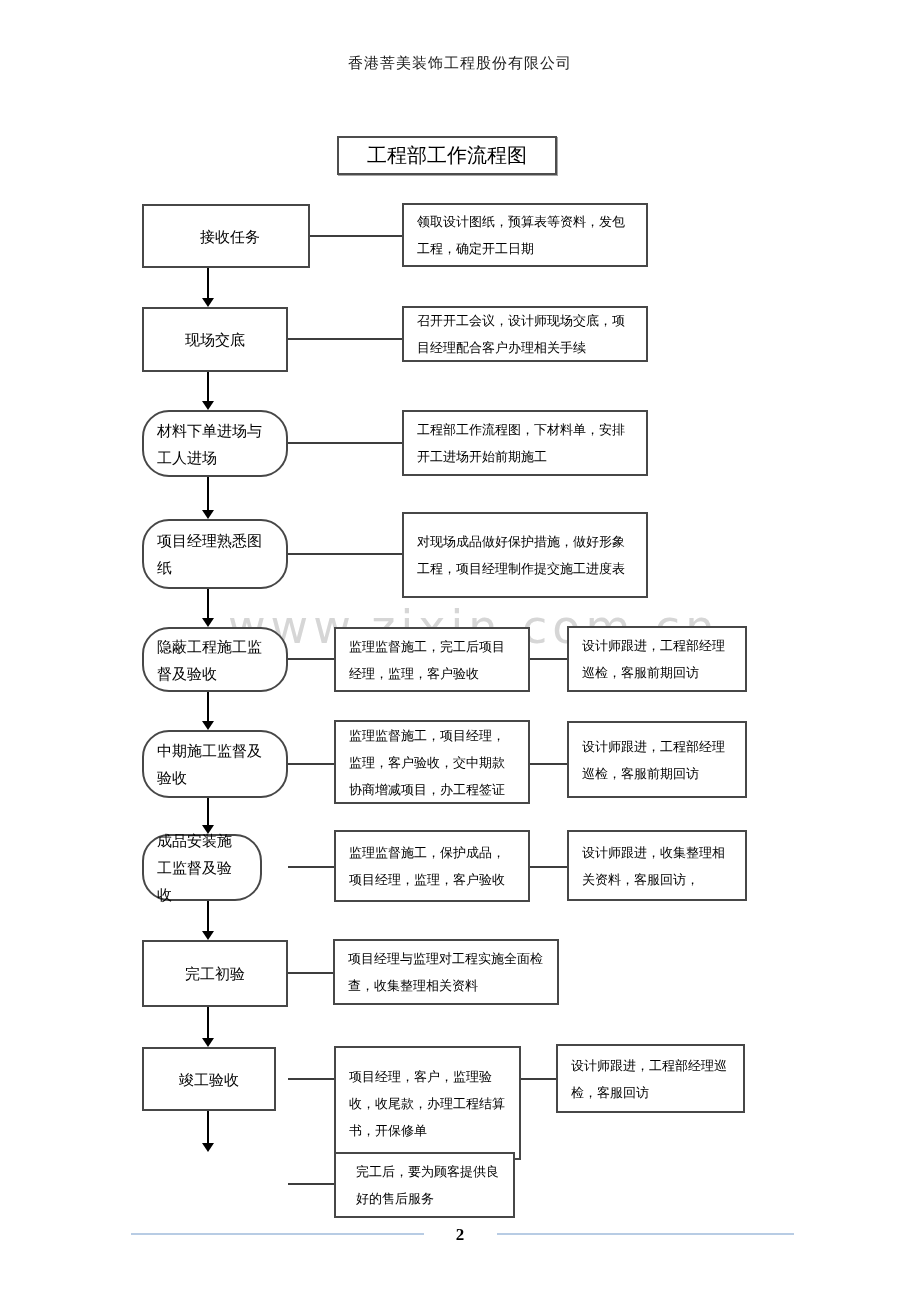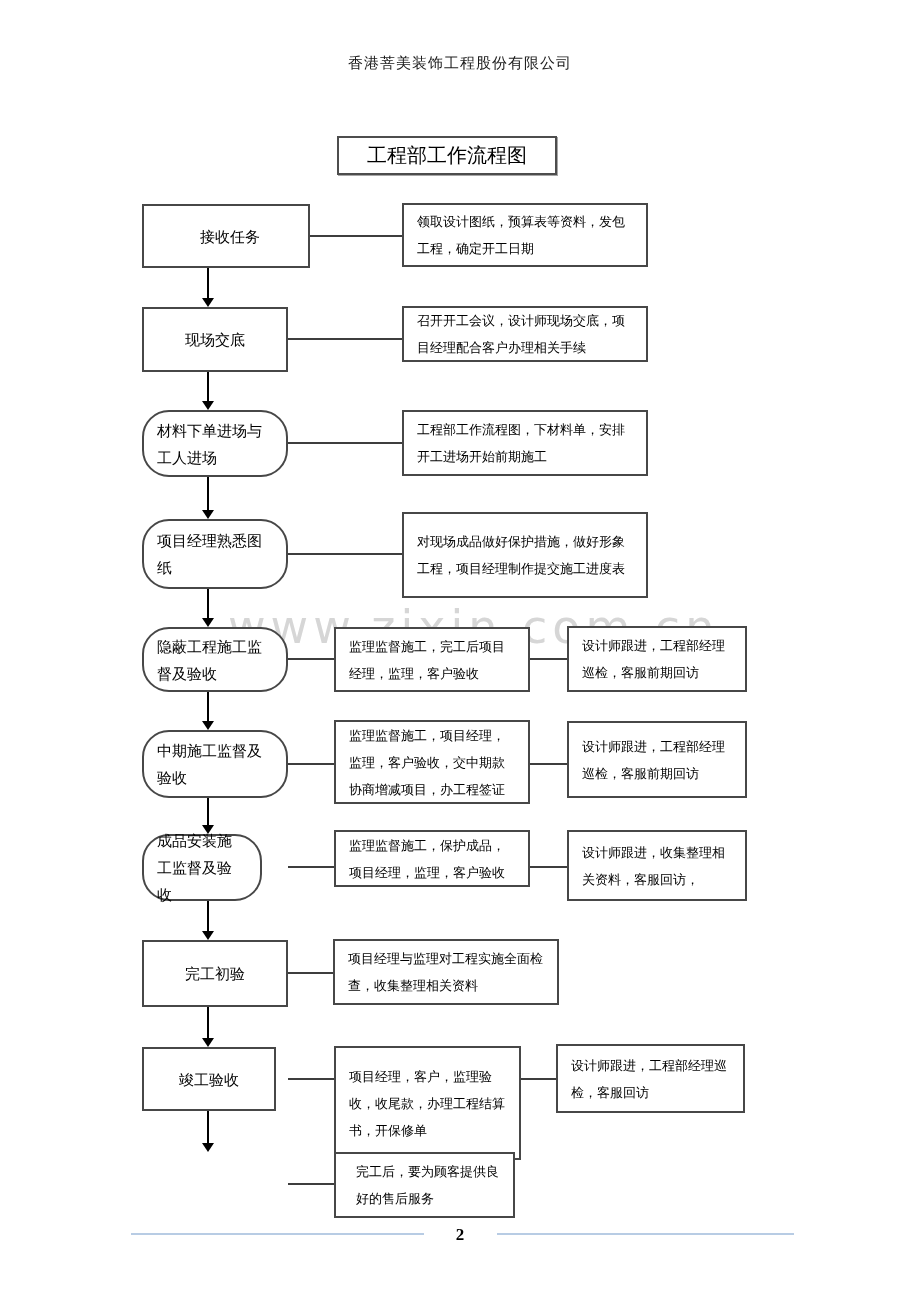"监理监督施工，保护成品，项目经理，监理，客户验收" div.box { height: 57px -> 72px }
